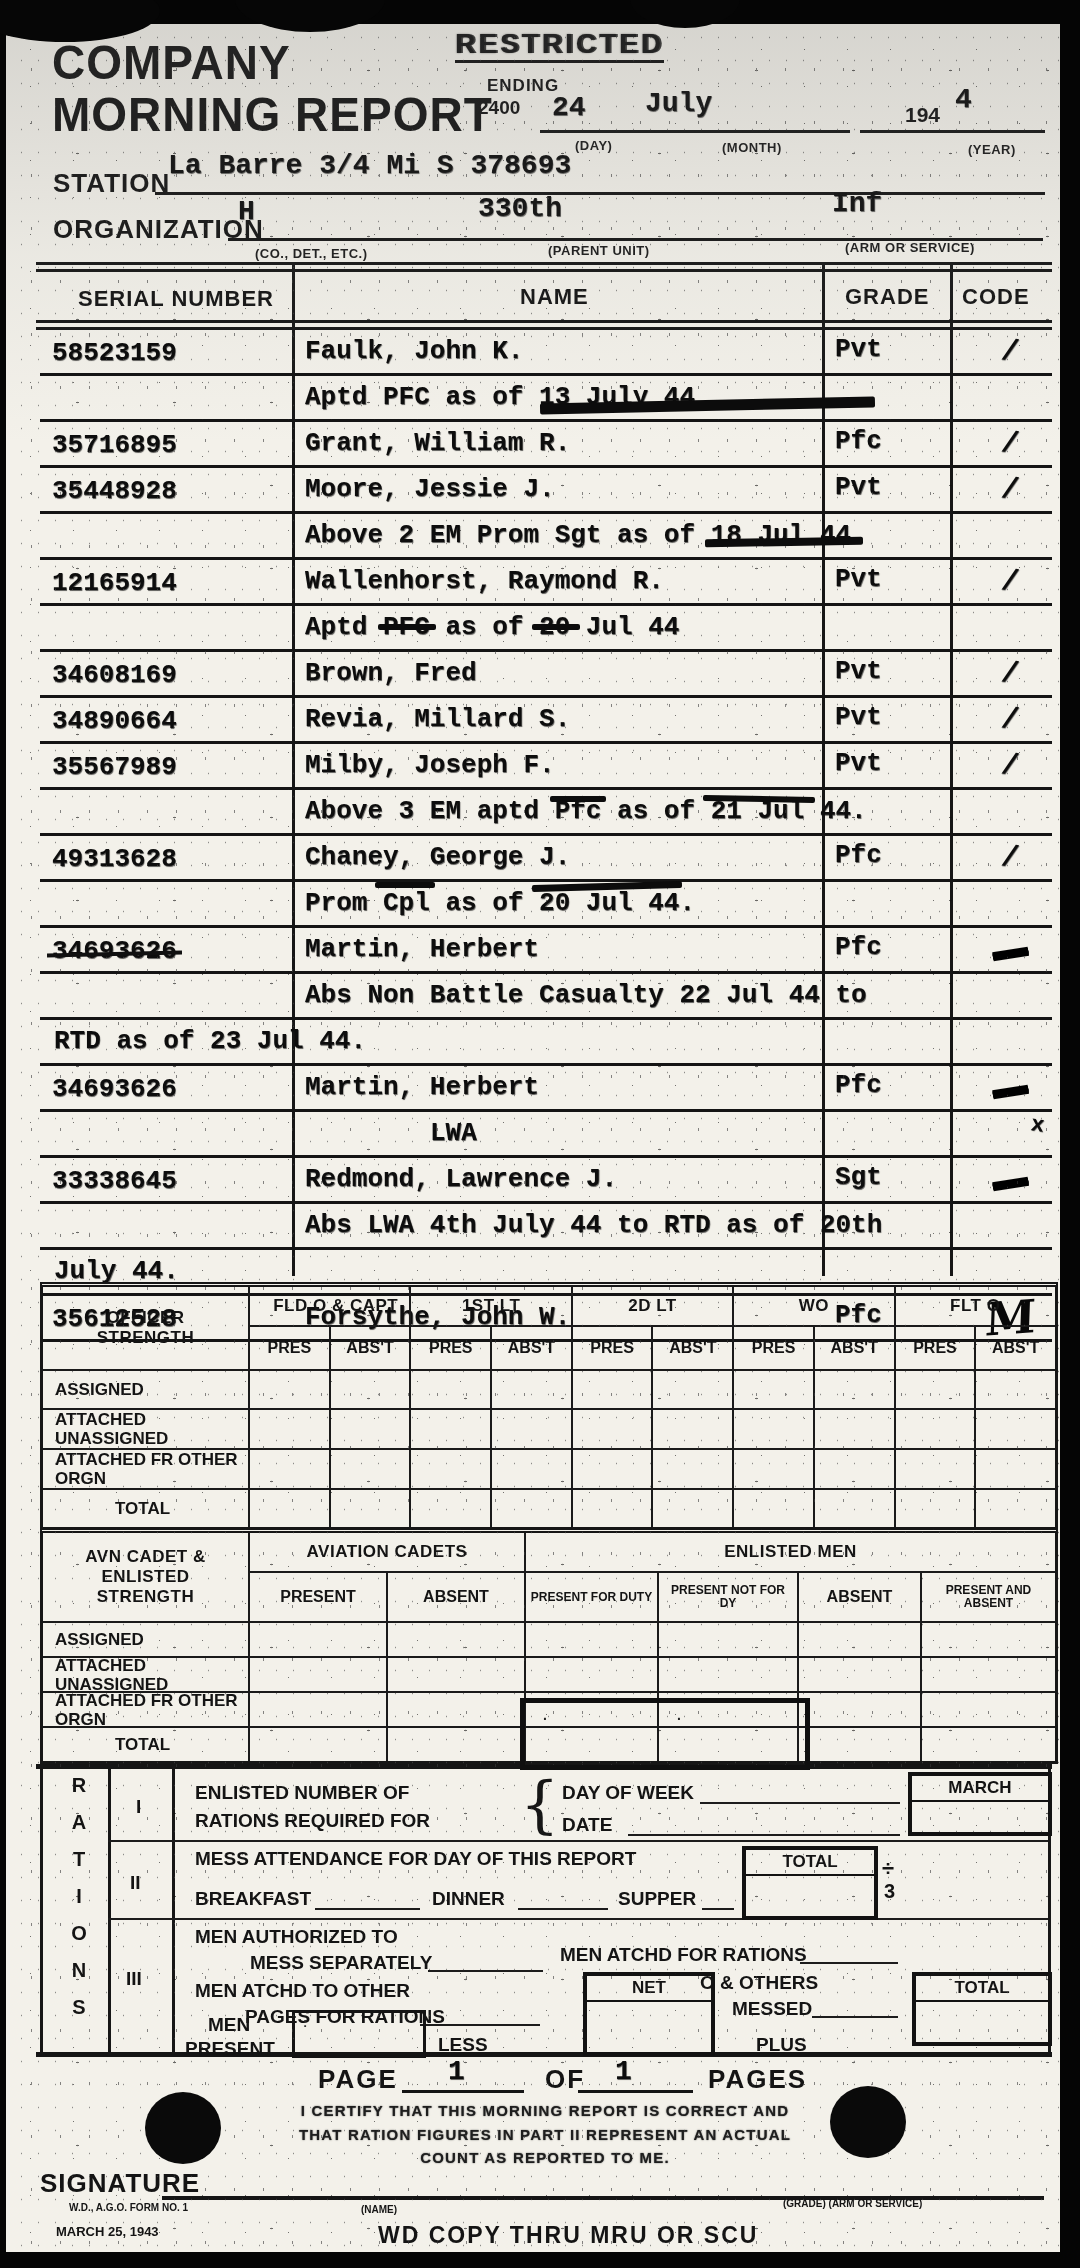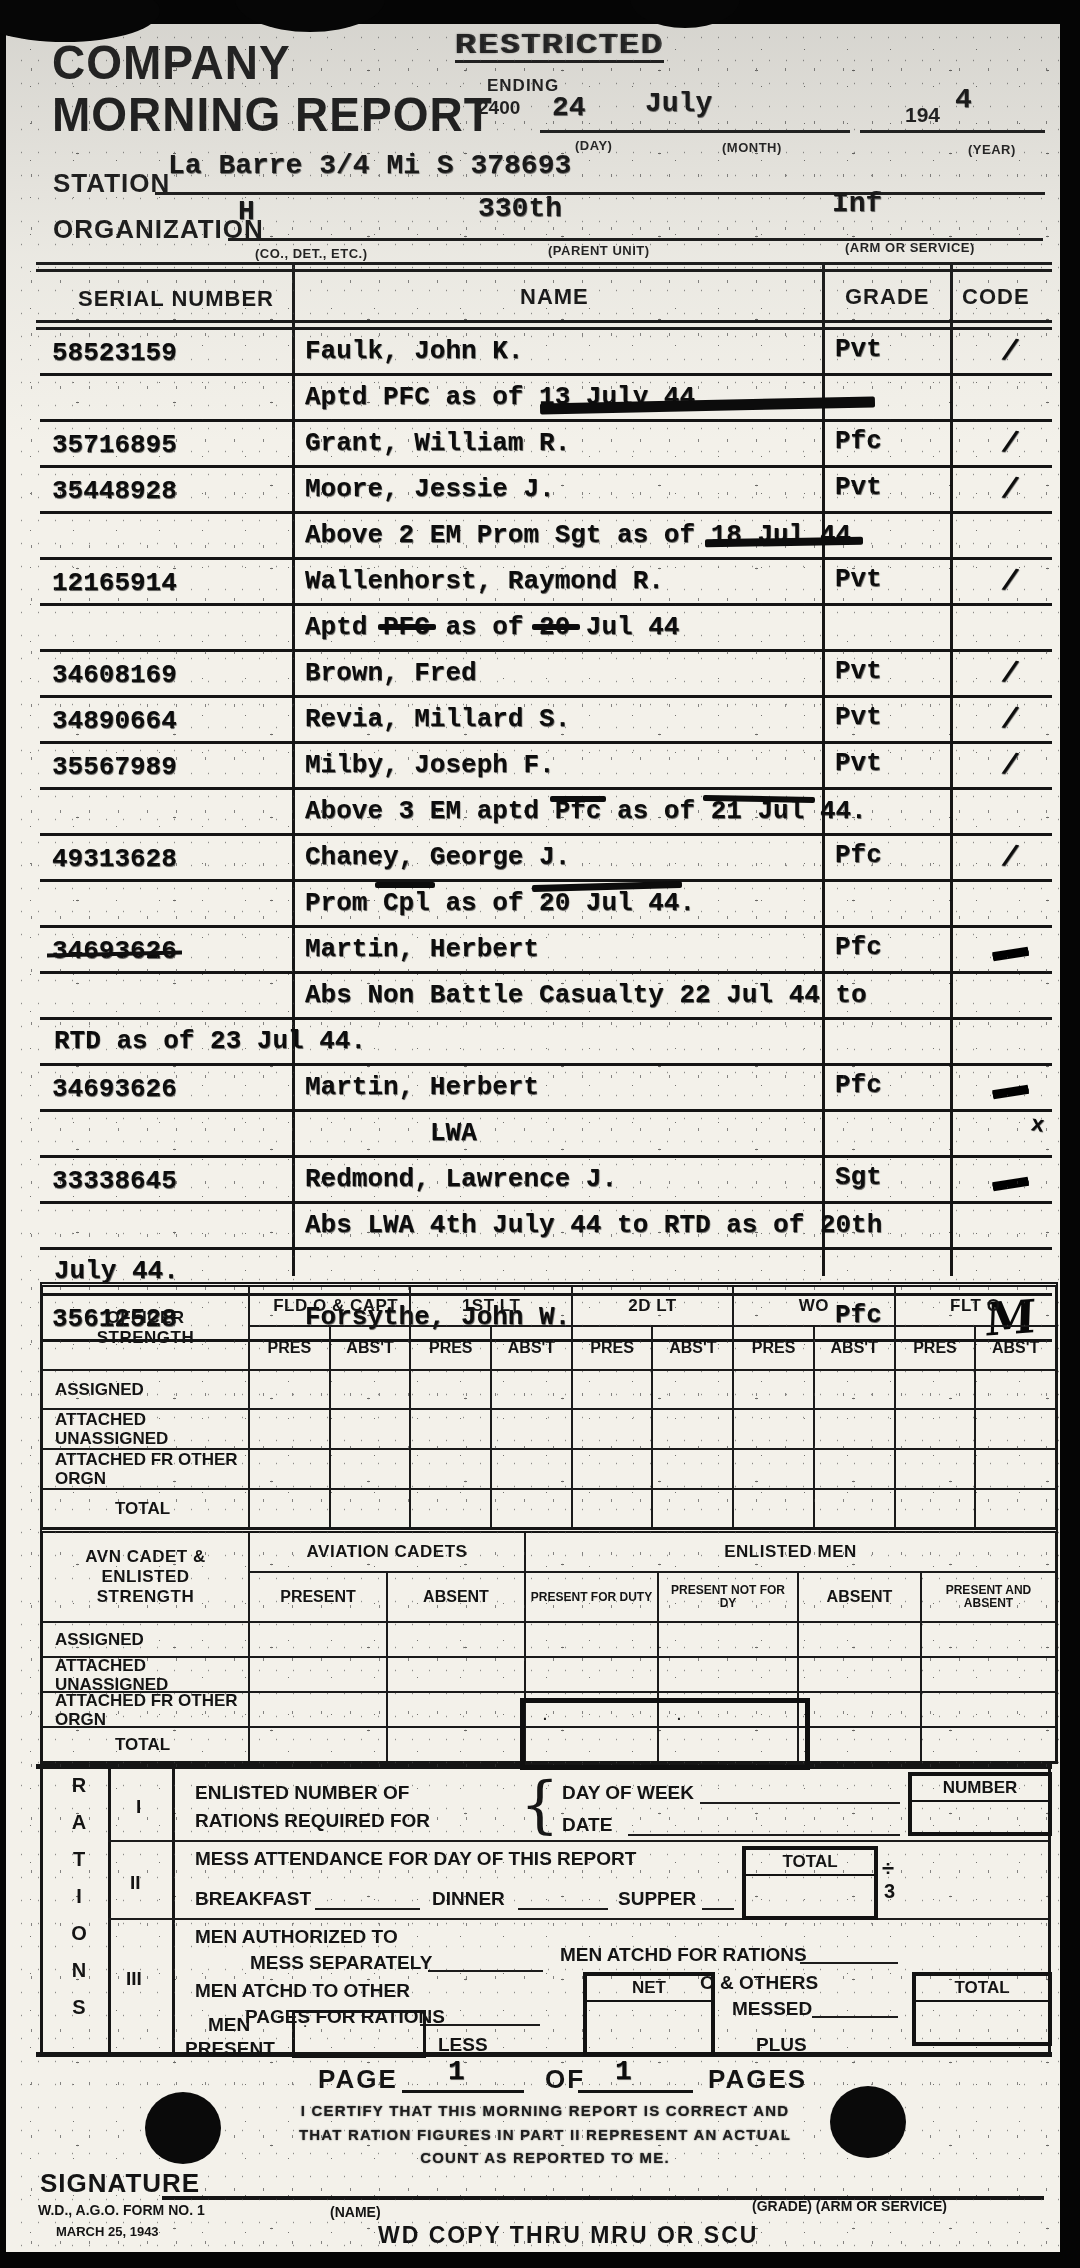"NUMBER" div.bl { text: NUMBER -> MARCH }
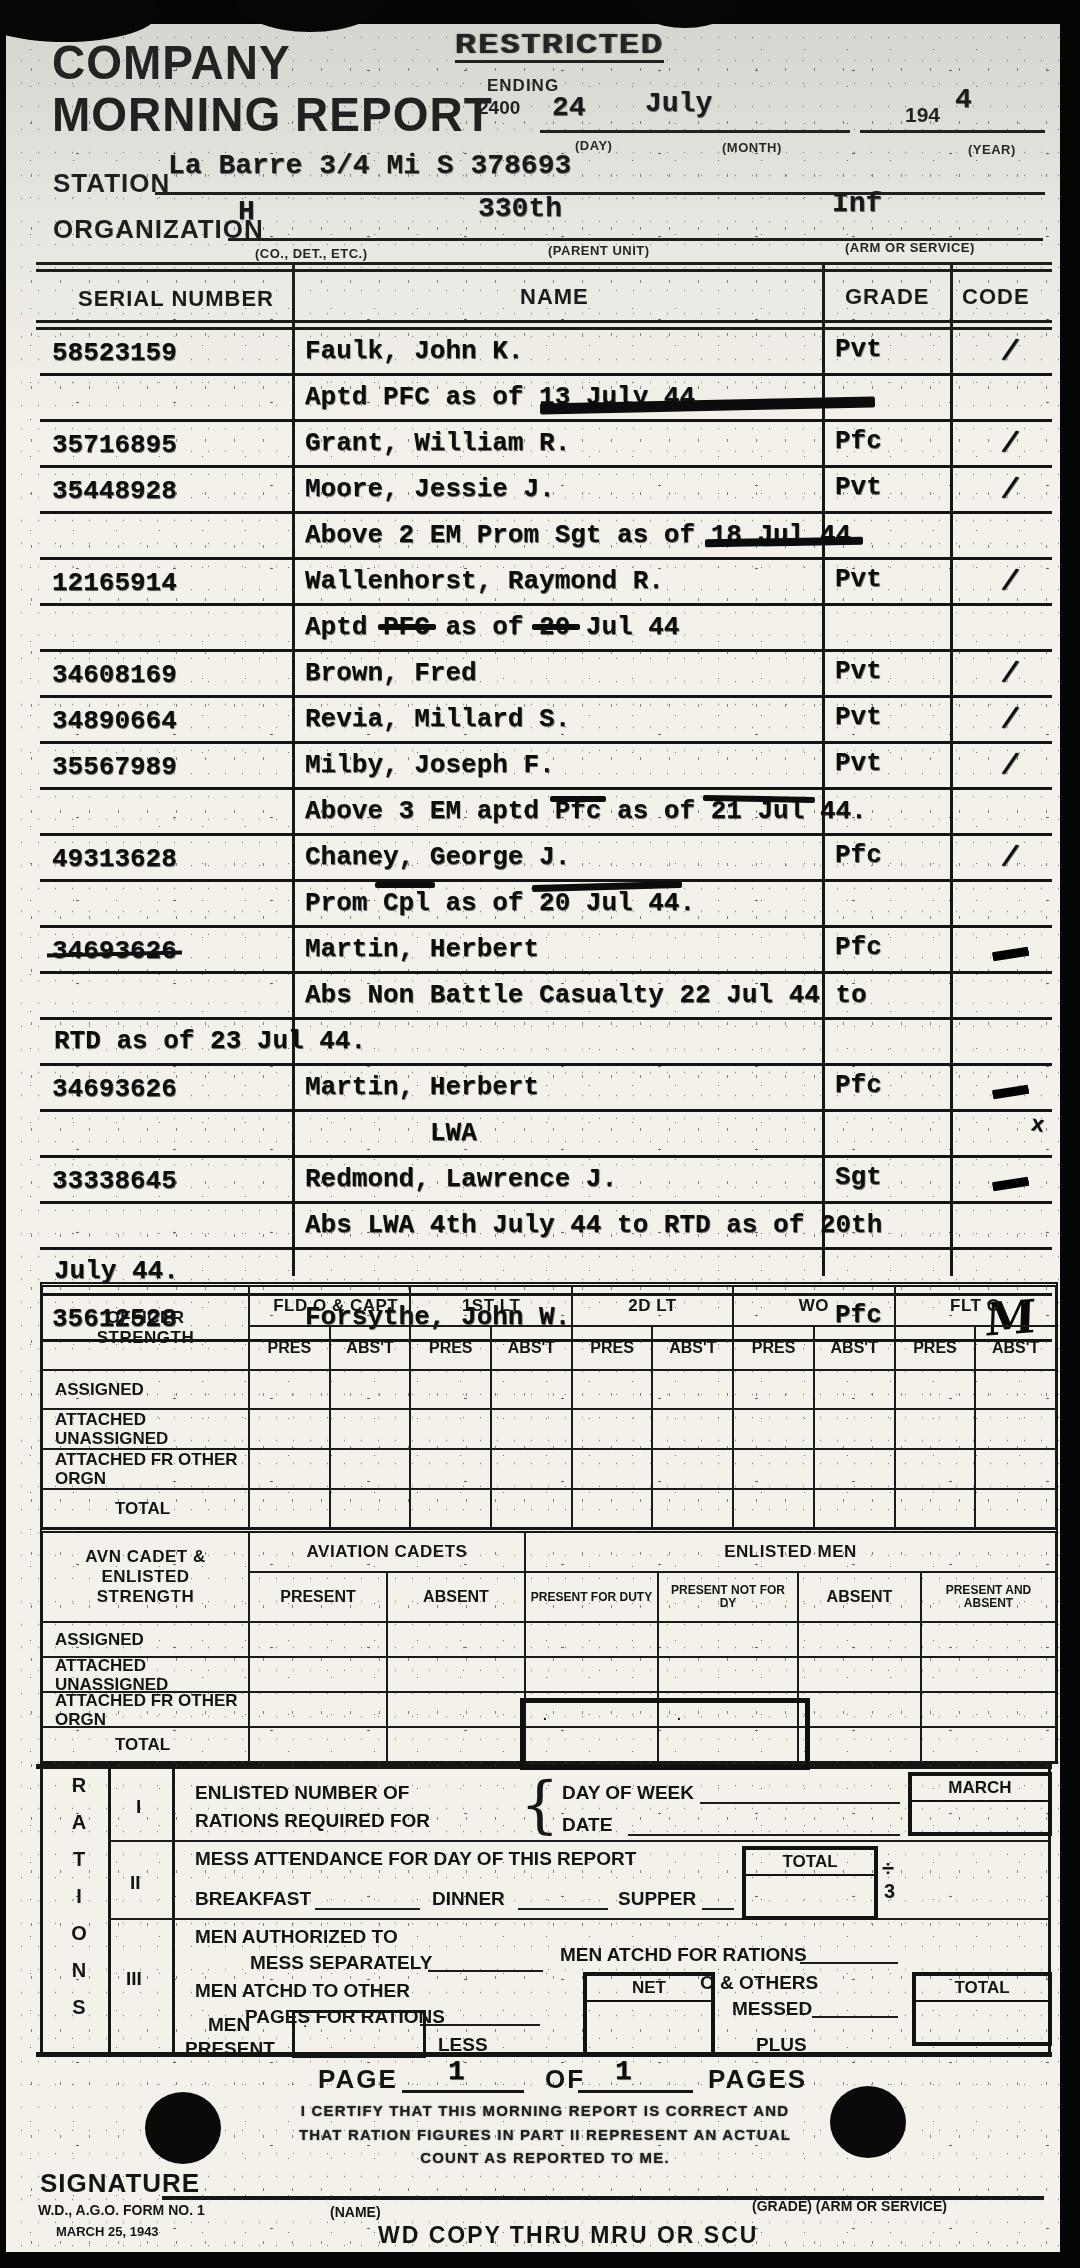"W.D., A.G.O. FORM NO. 1" .p14 { font-size: 14px -> 10px; margin-left: none -> 31px }
